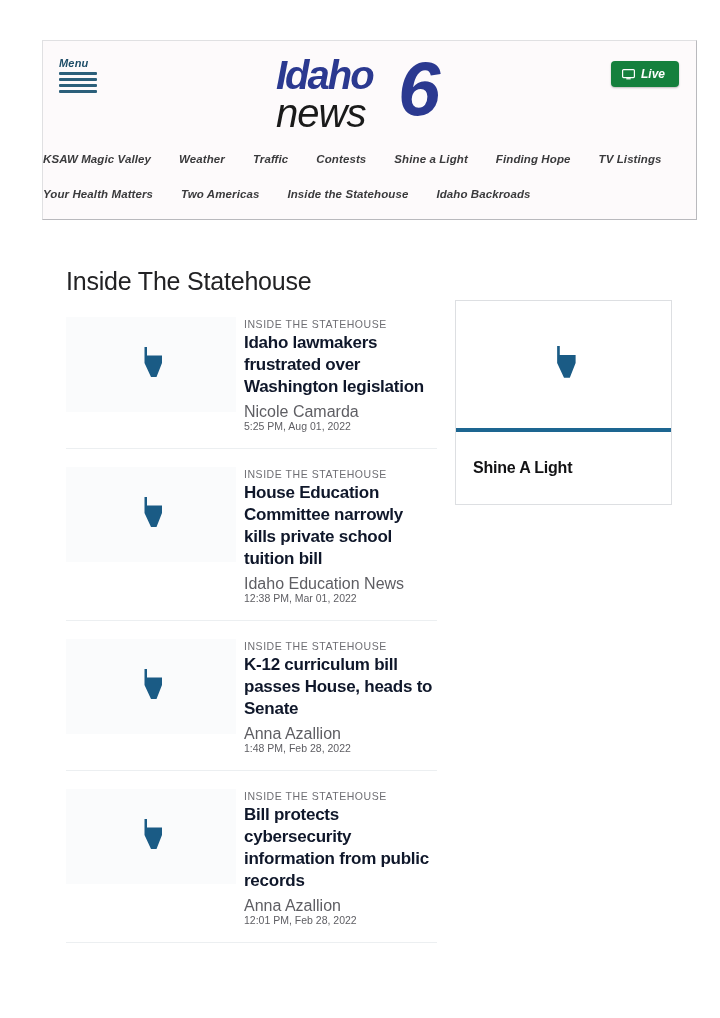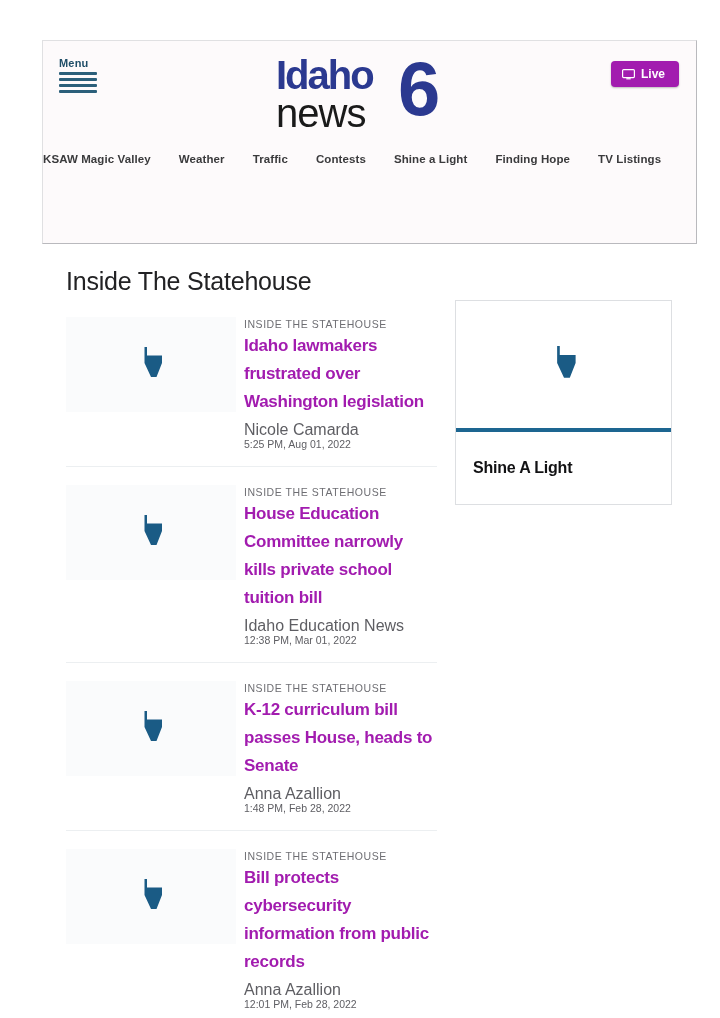"Menu" .header-block { font-style: none -> italic; height: 204px -> 180px }
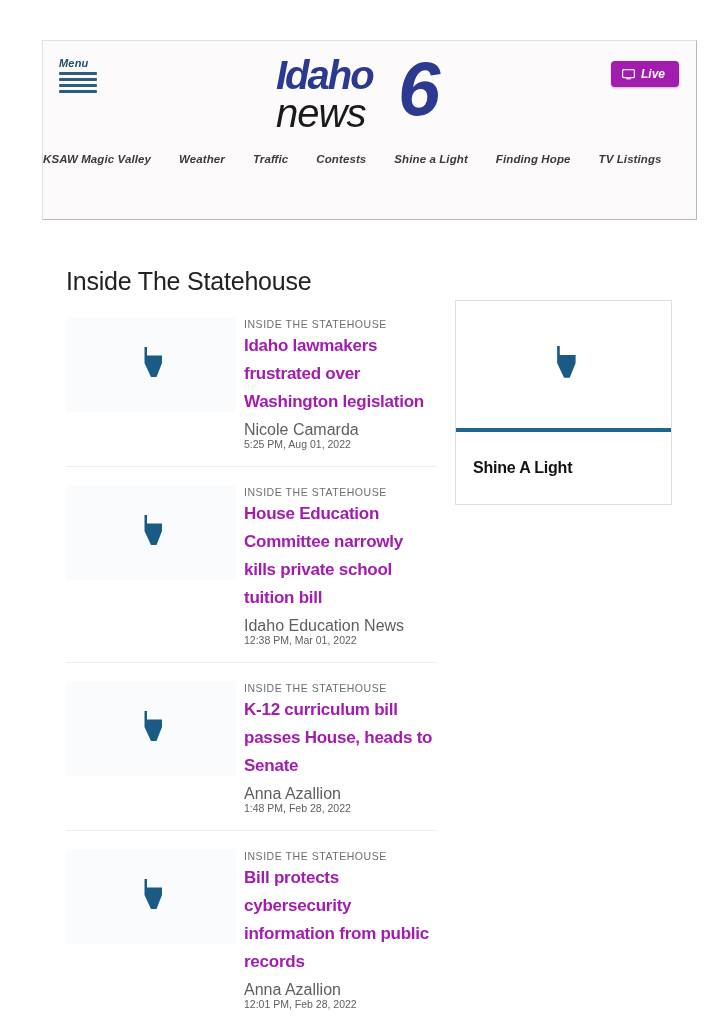"Live" .live-btn { background: #a21caf -> #15803d }
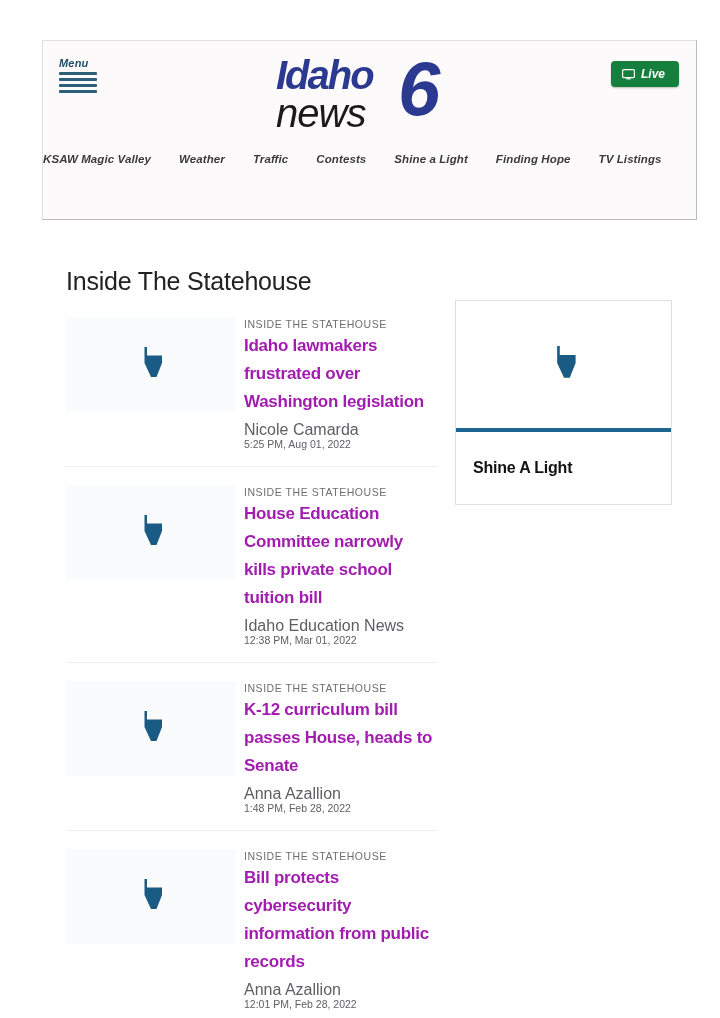"Your Health Matters" div.nav-row { html: none -> <div> <span>Your Health Matters</span> <span>Two Americas</span> <span>Inside the Statehouse</span> <span>Idaho Backroads</span> </div> }
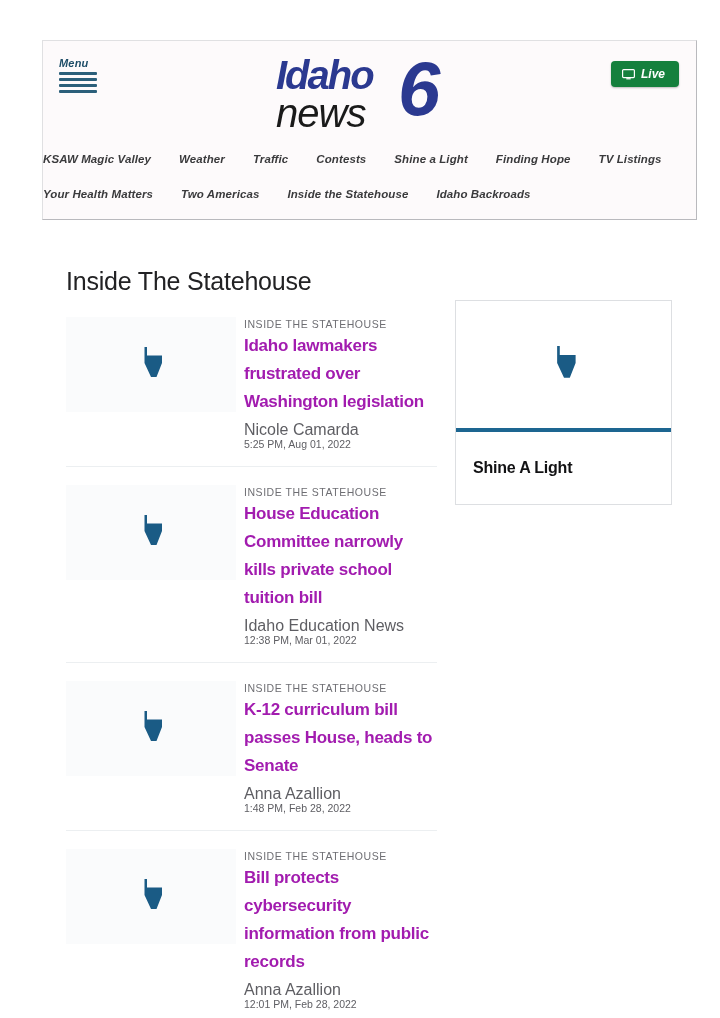"Idaho lawmakers frustrated over" .headline { color: #a21caf -> #0f172a; line-height: 28px -> 22px }
